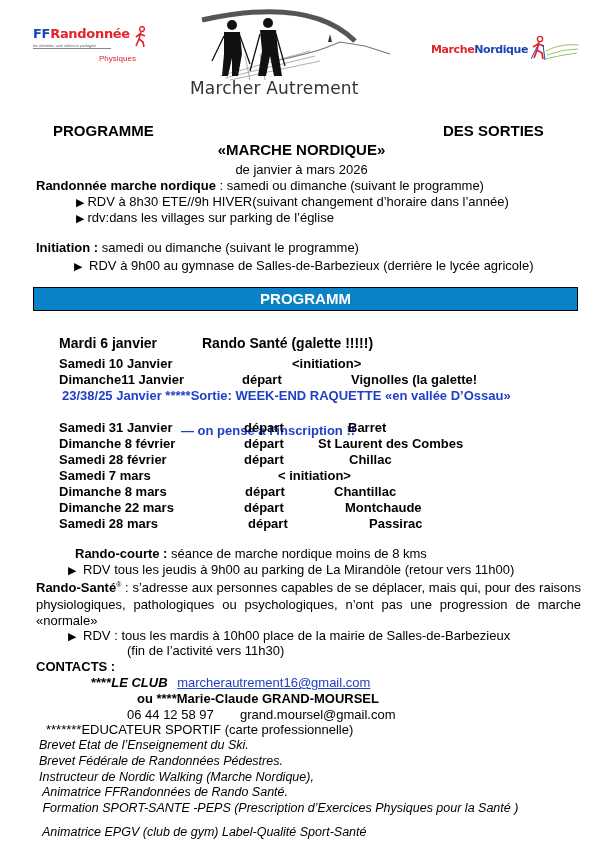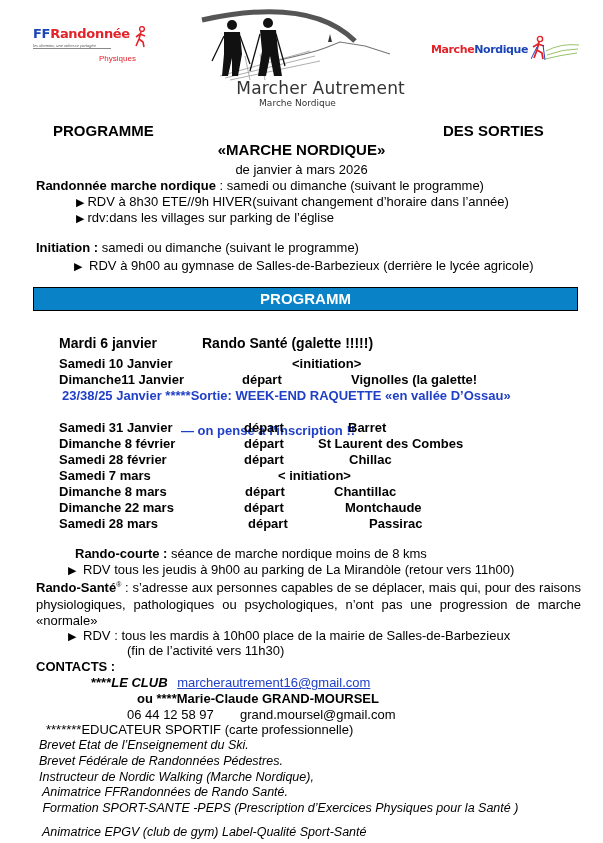"Marcher Autrement" .ma-title { text-align: right -> left }
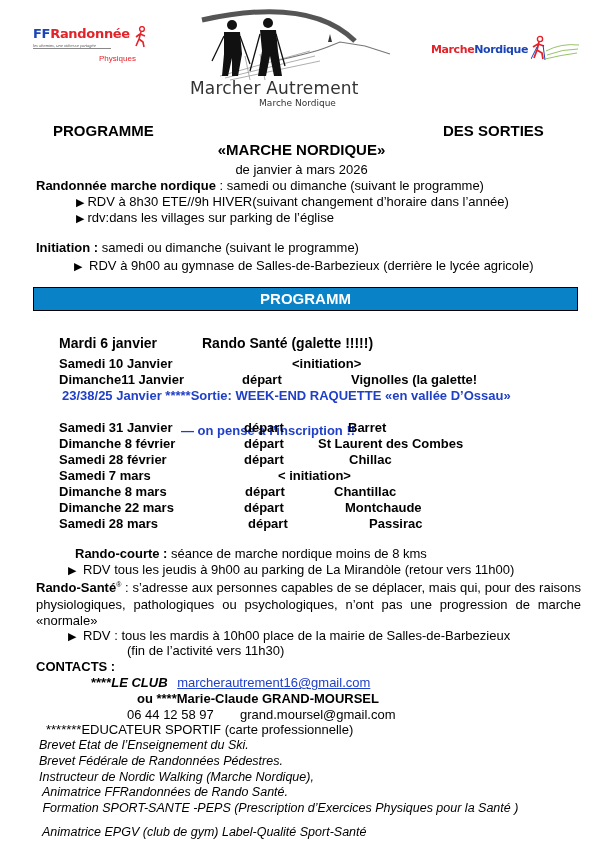"Marche Nordique" div.ma-sub { html: <div>Marche Nordique</div> -> none }
